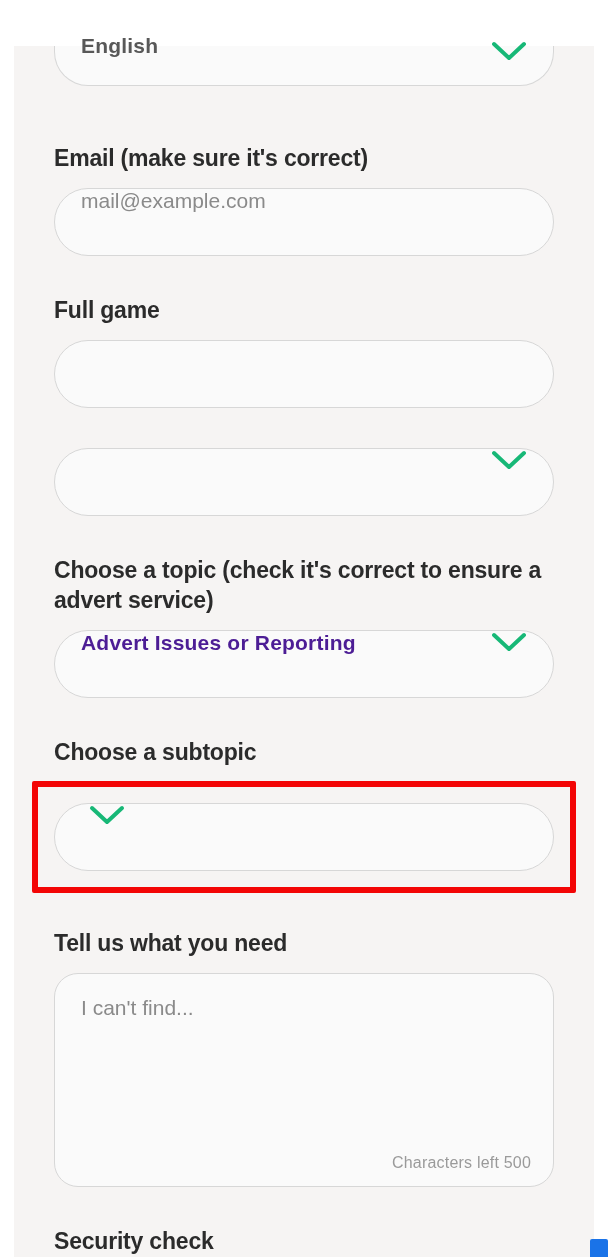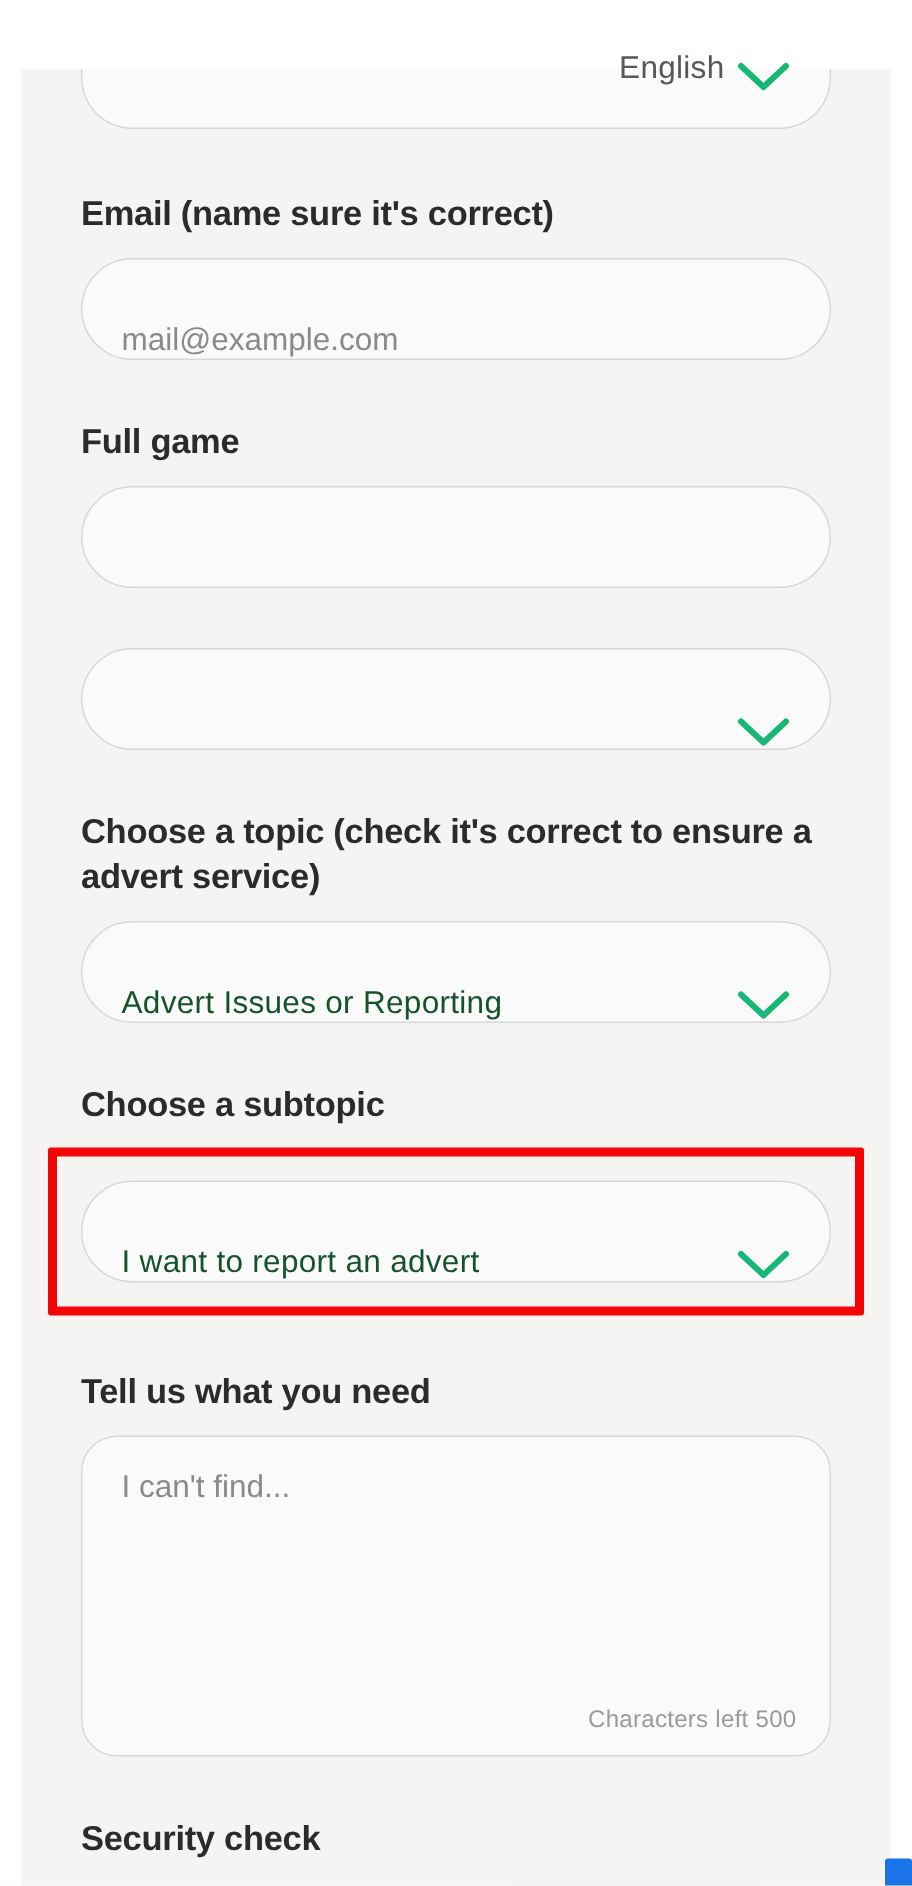"English" .clipped-select { margin-bottom: 42px -> 58px; text-align: right -> none }
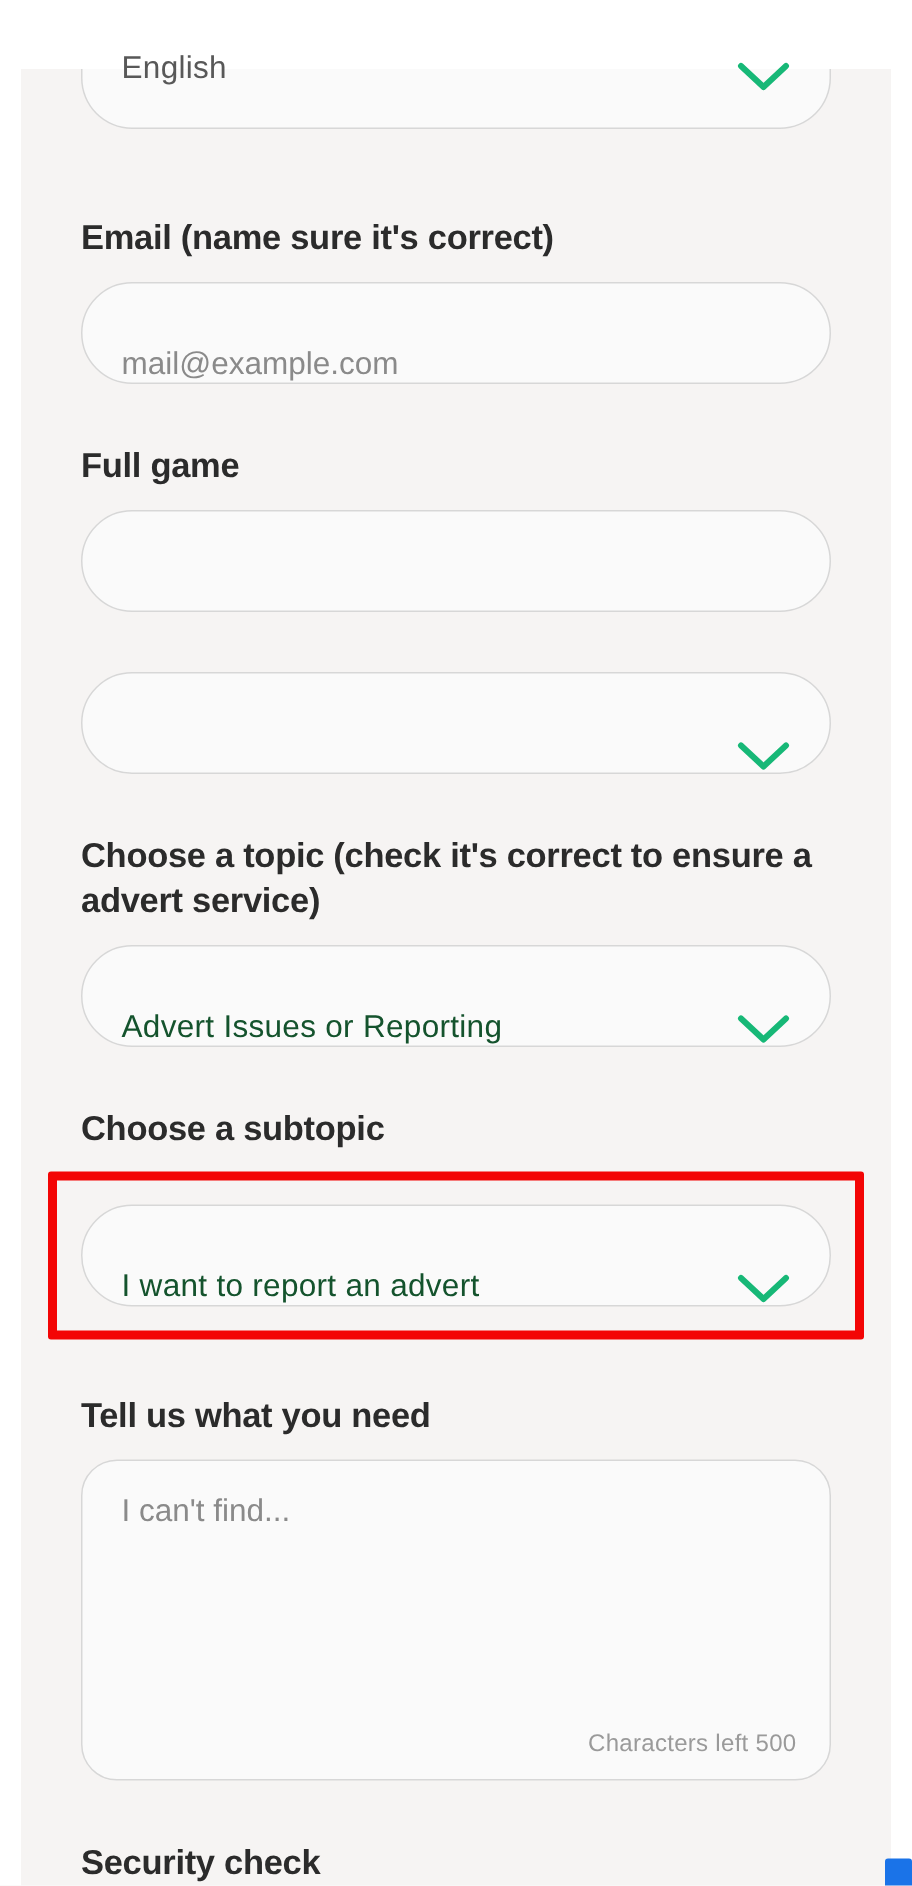"Email (name sure it's correct)" div.label { text: name -> make }
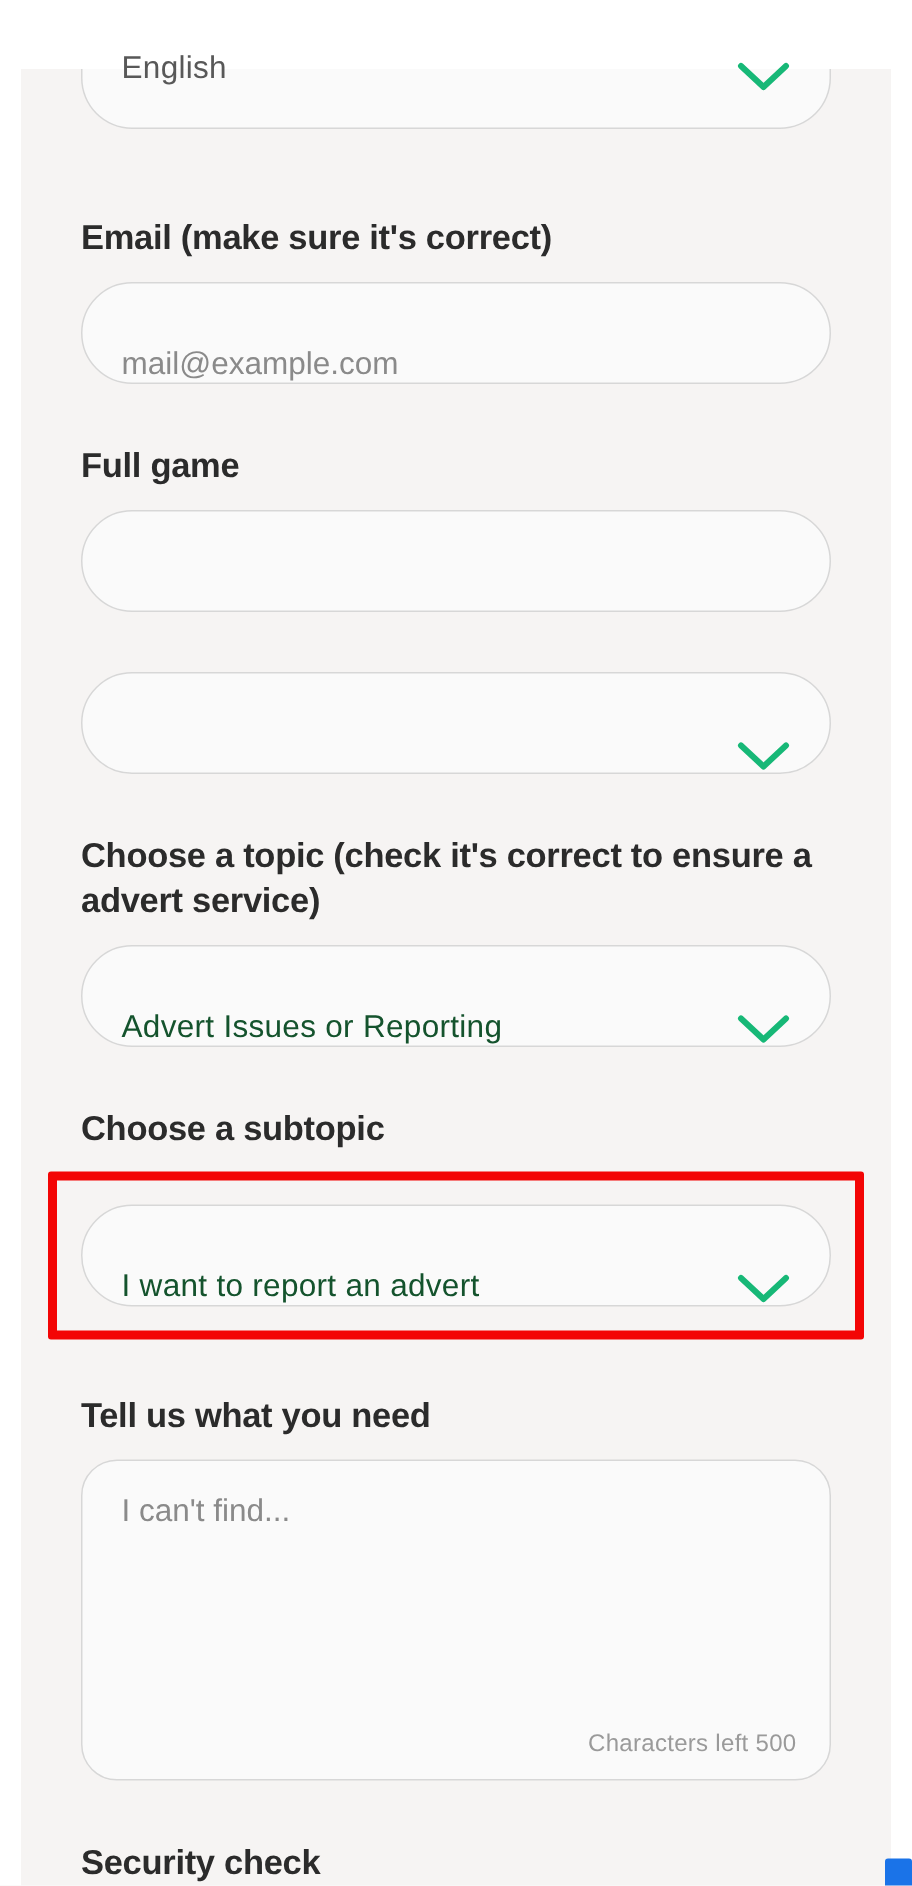"mail@example.com" .select-pill, .input-pill { align-items: flex-end -> flex-start }
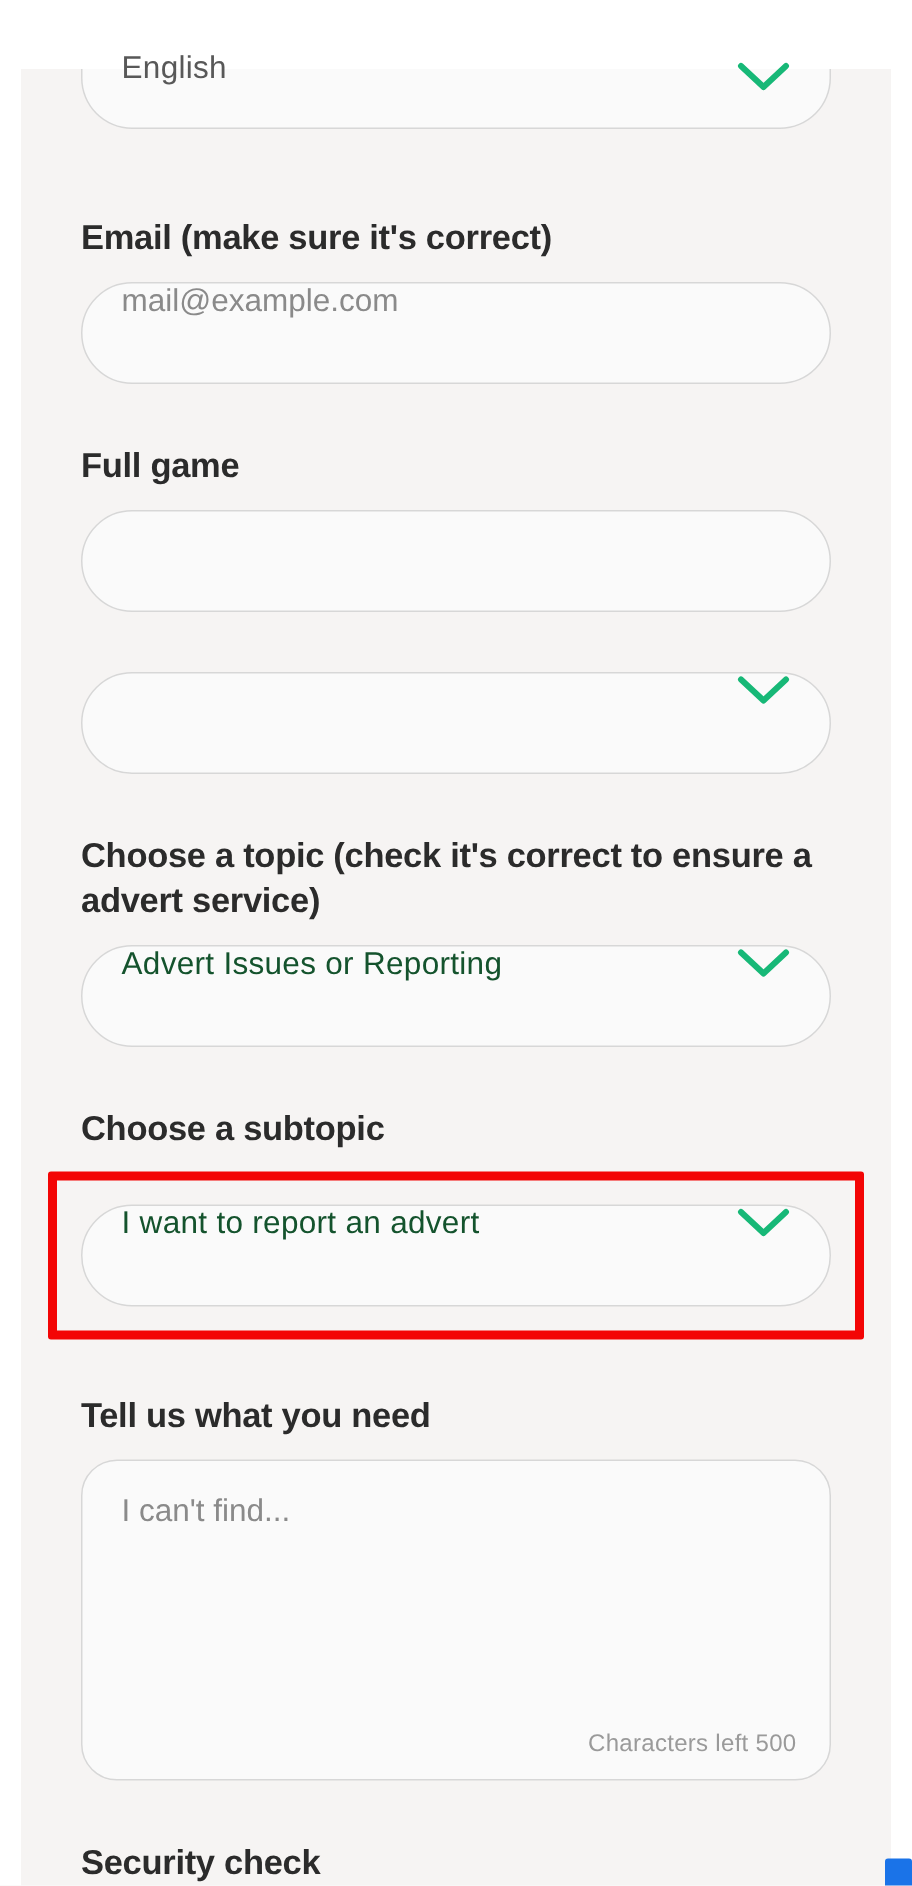"Advert Issues or Reporting" .select-text { color: #14532d -> #4c1d95; font-weight: none -> bold }
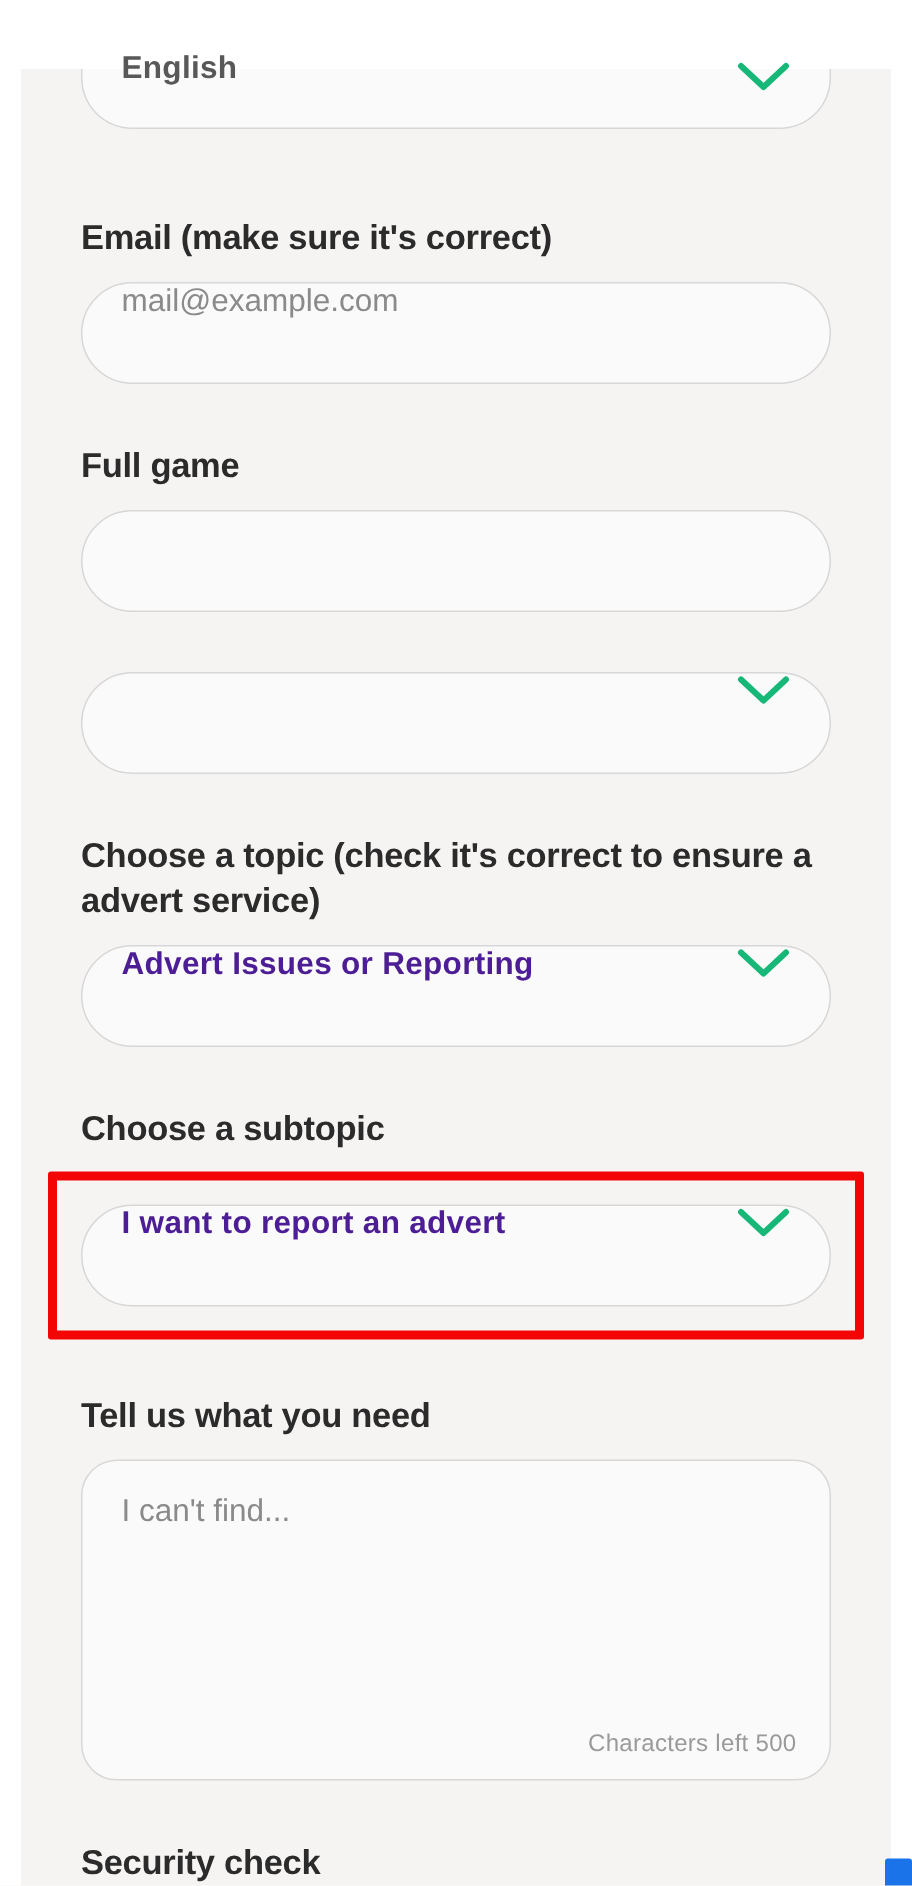"I want to report an" span.select-text { html: <span>I want to report an advert</span> -> none }
